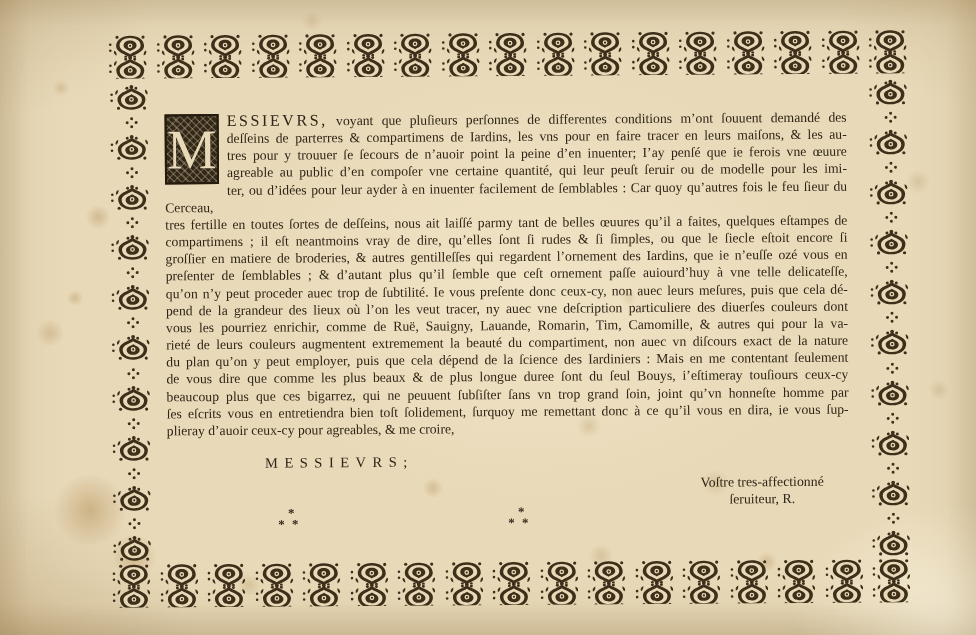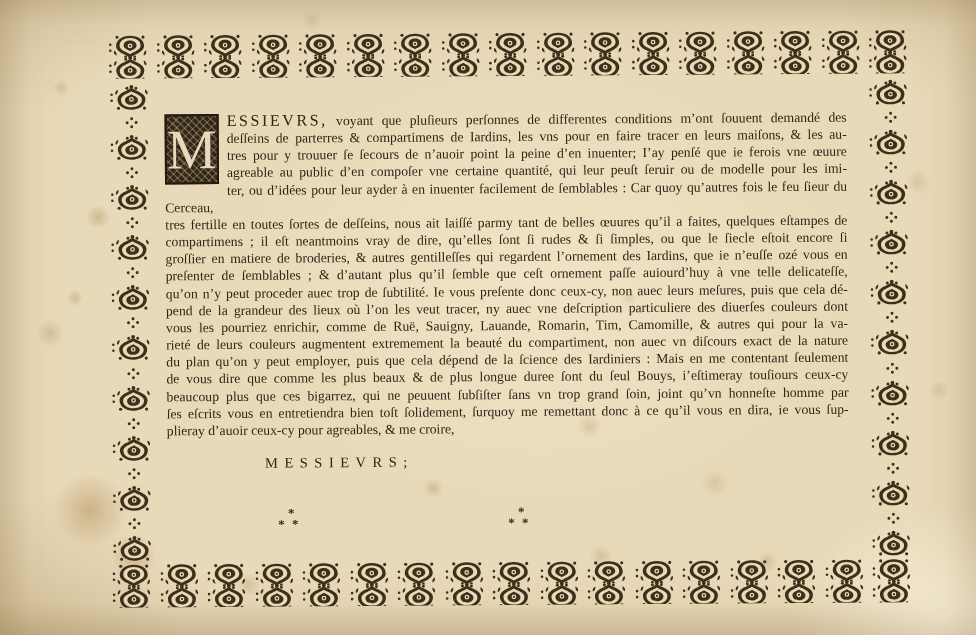"Voſtre tres-affectionné" div { html: none -> <div>Voſtre tres-affectionné</div> }
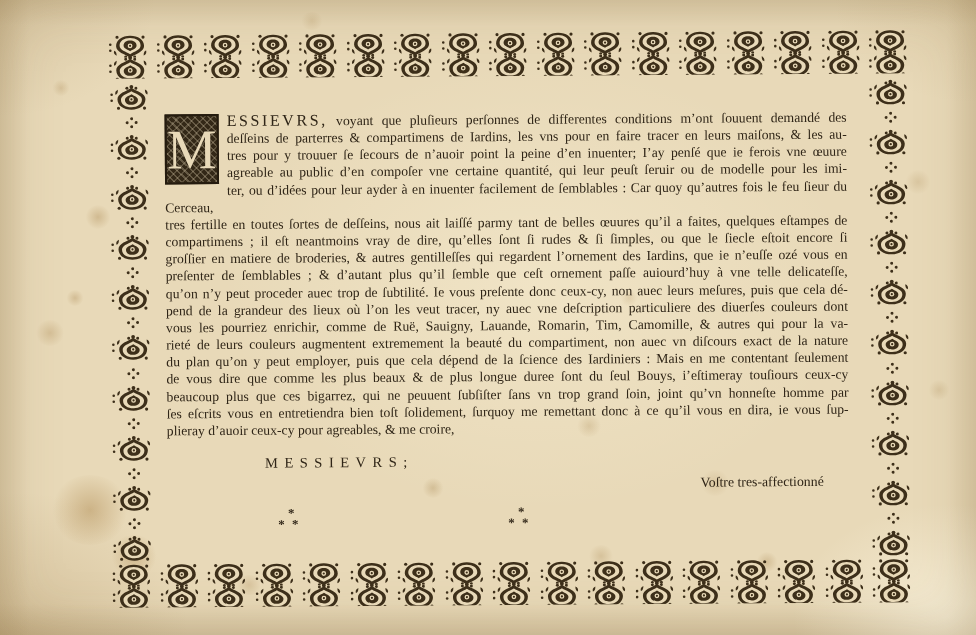"ſeruiteur, R." div { html: none -> <div>ſeruiteur, R.</div> }
